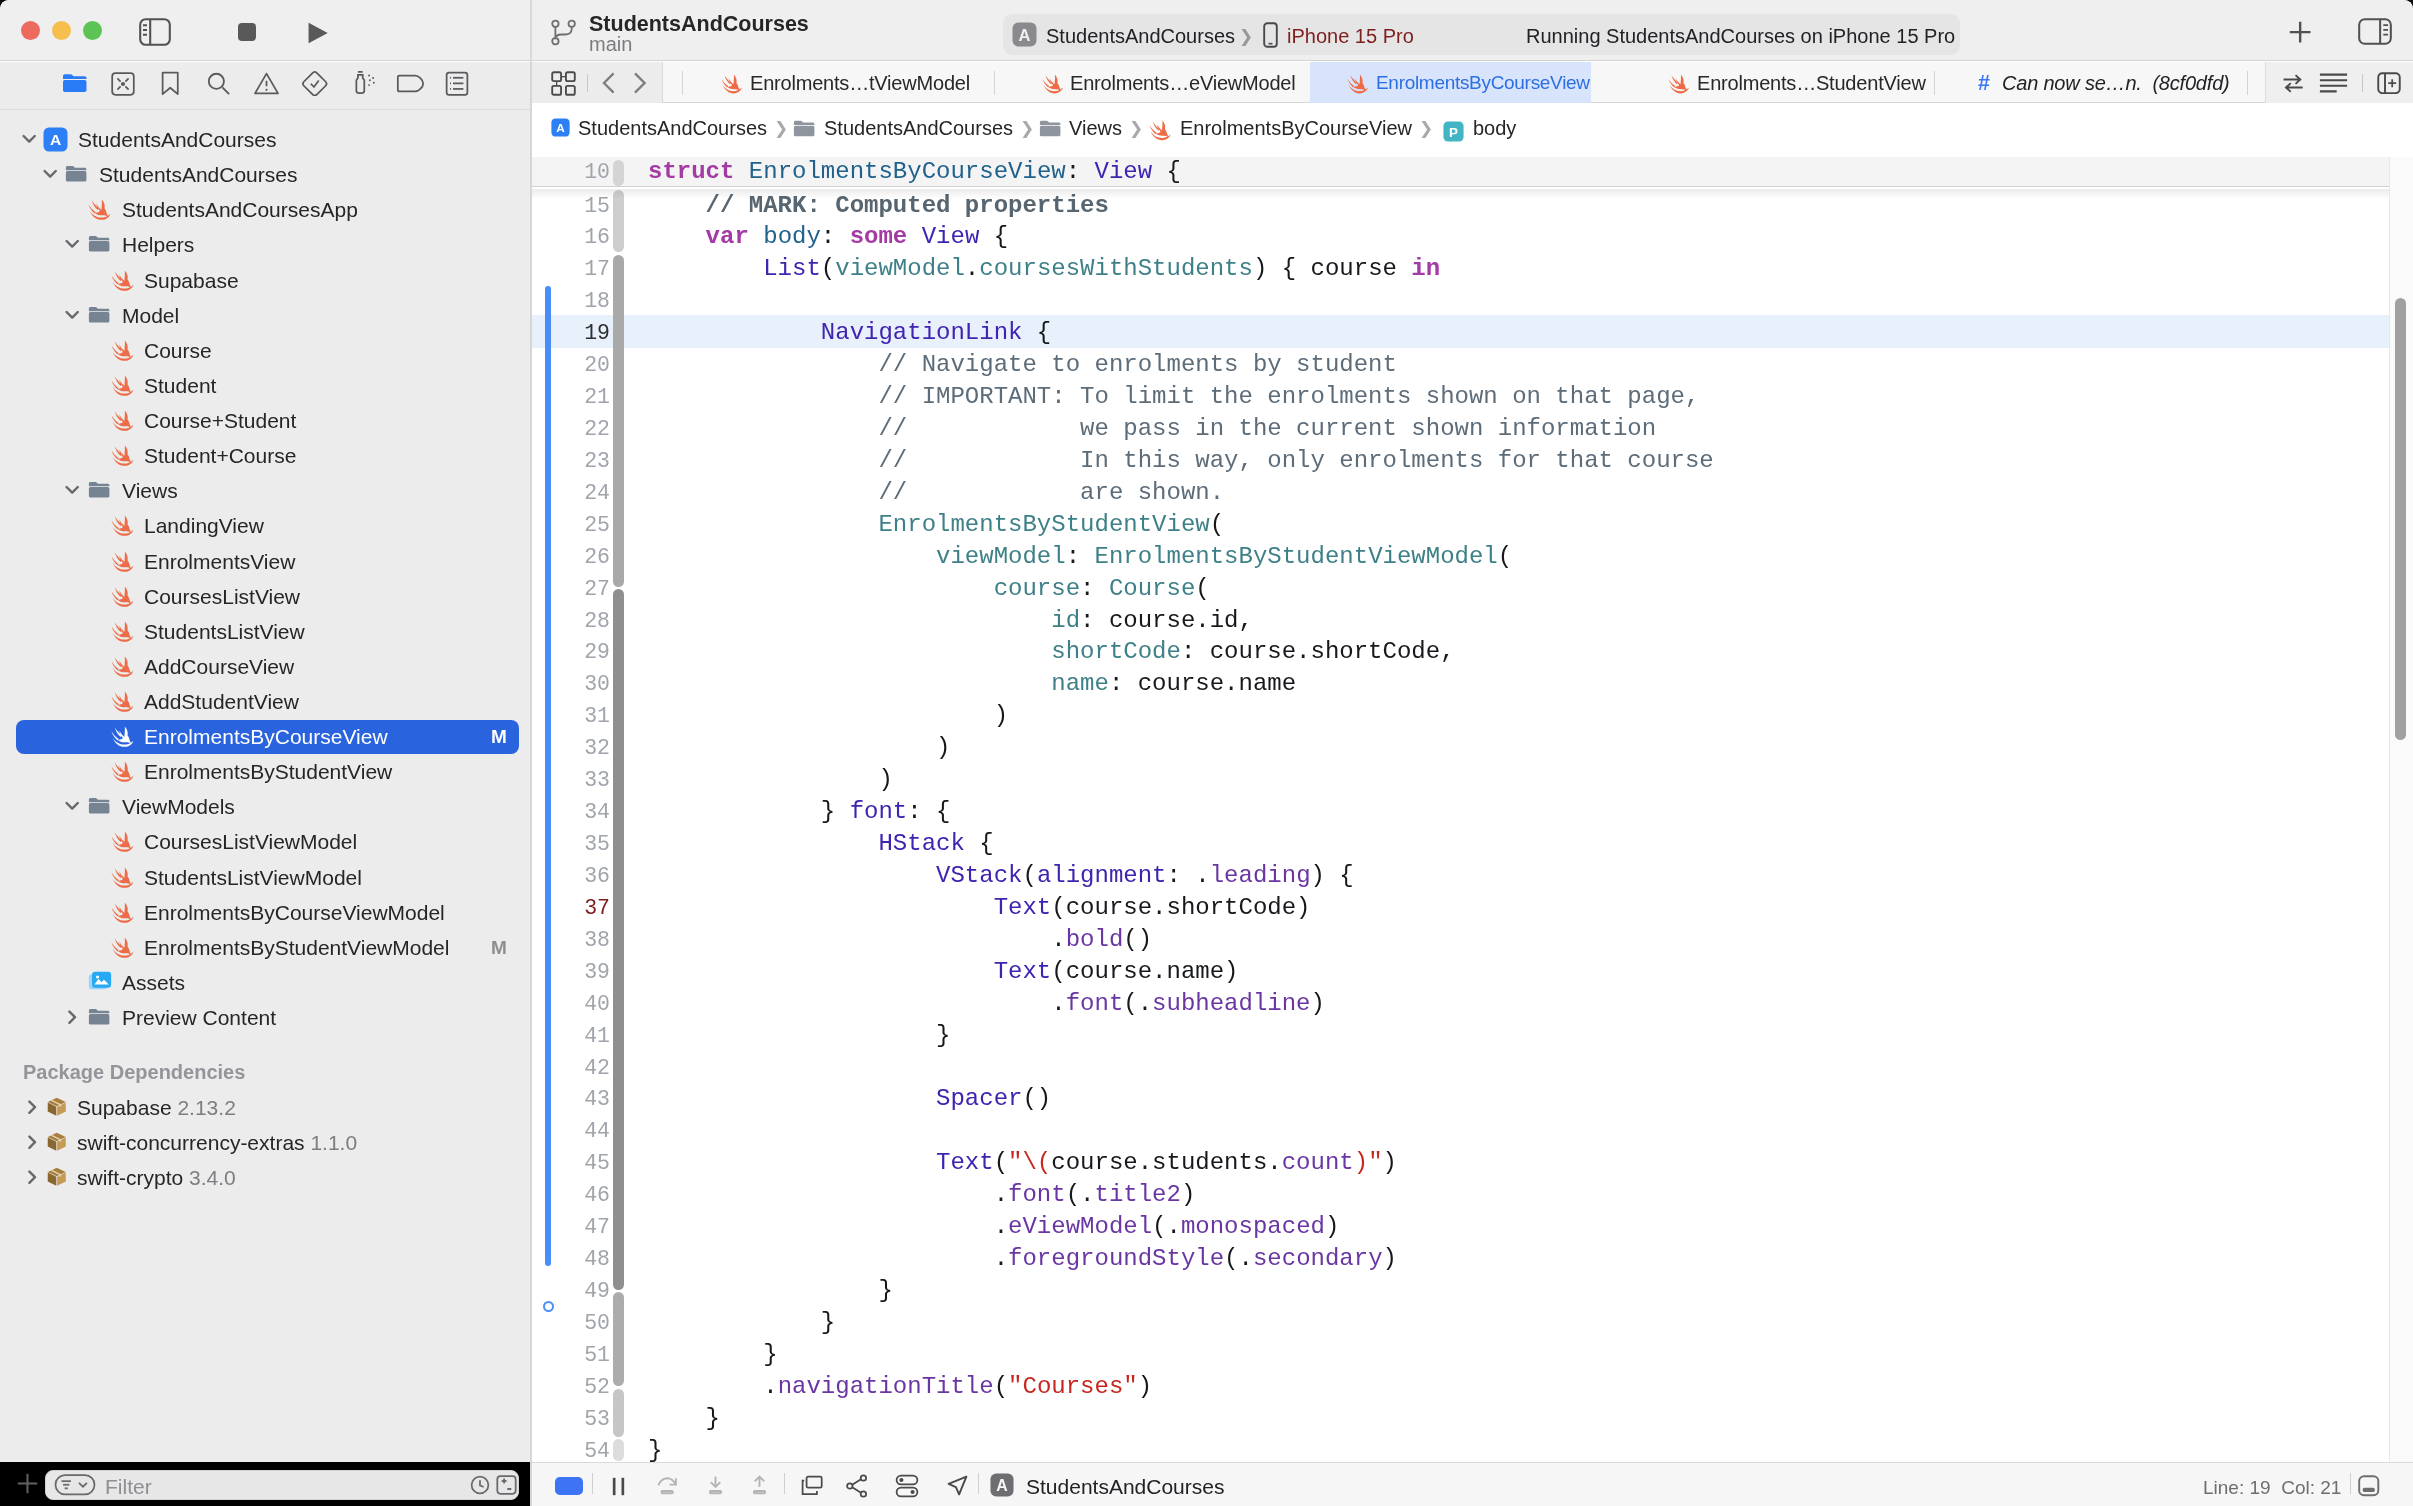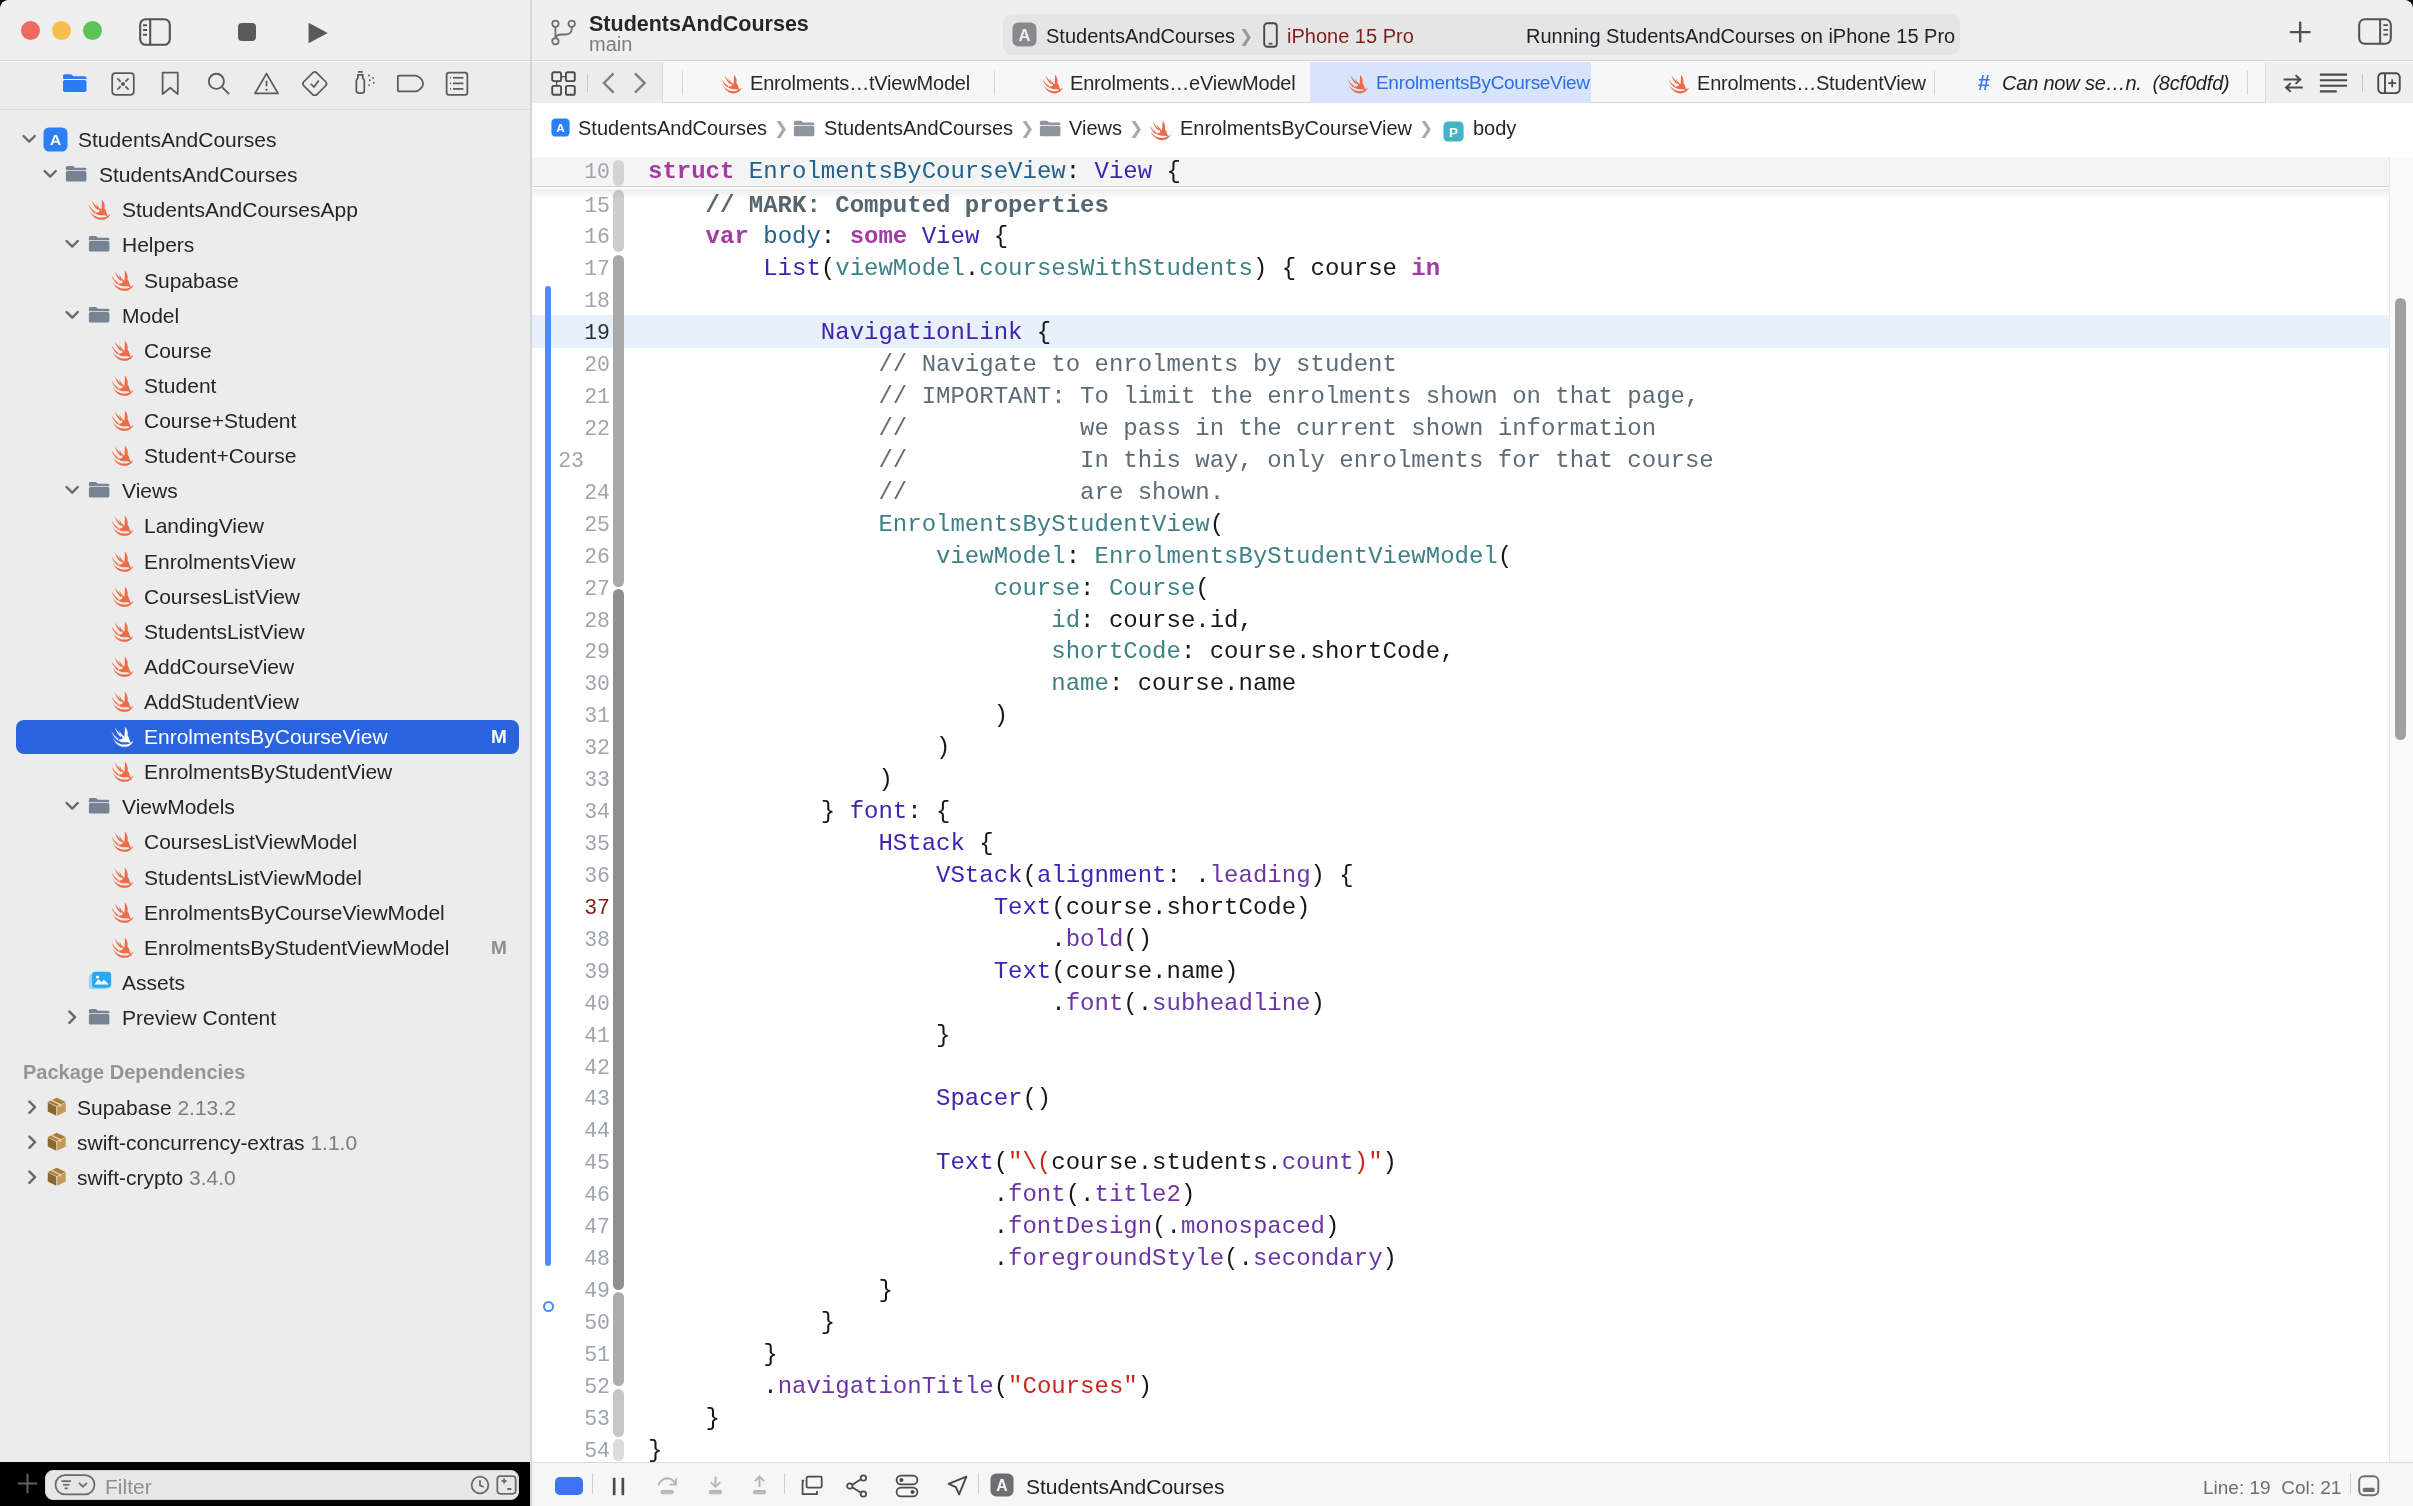"23" div.lnum { left: 512px -> 538px }
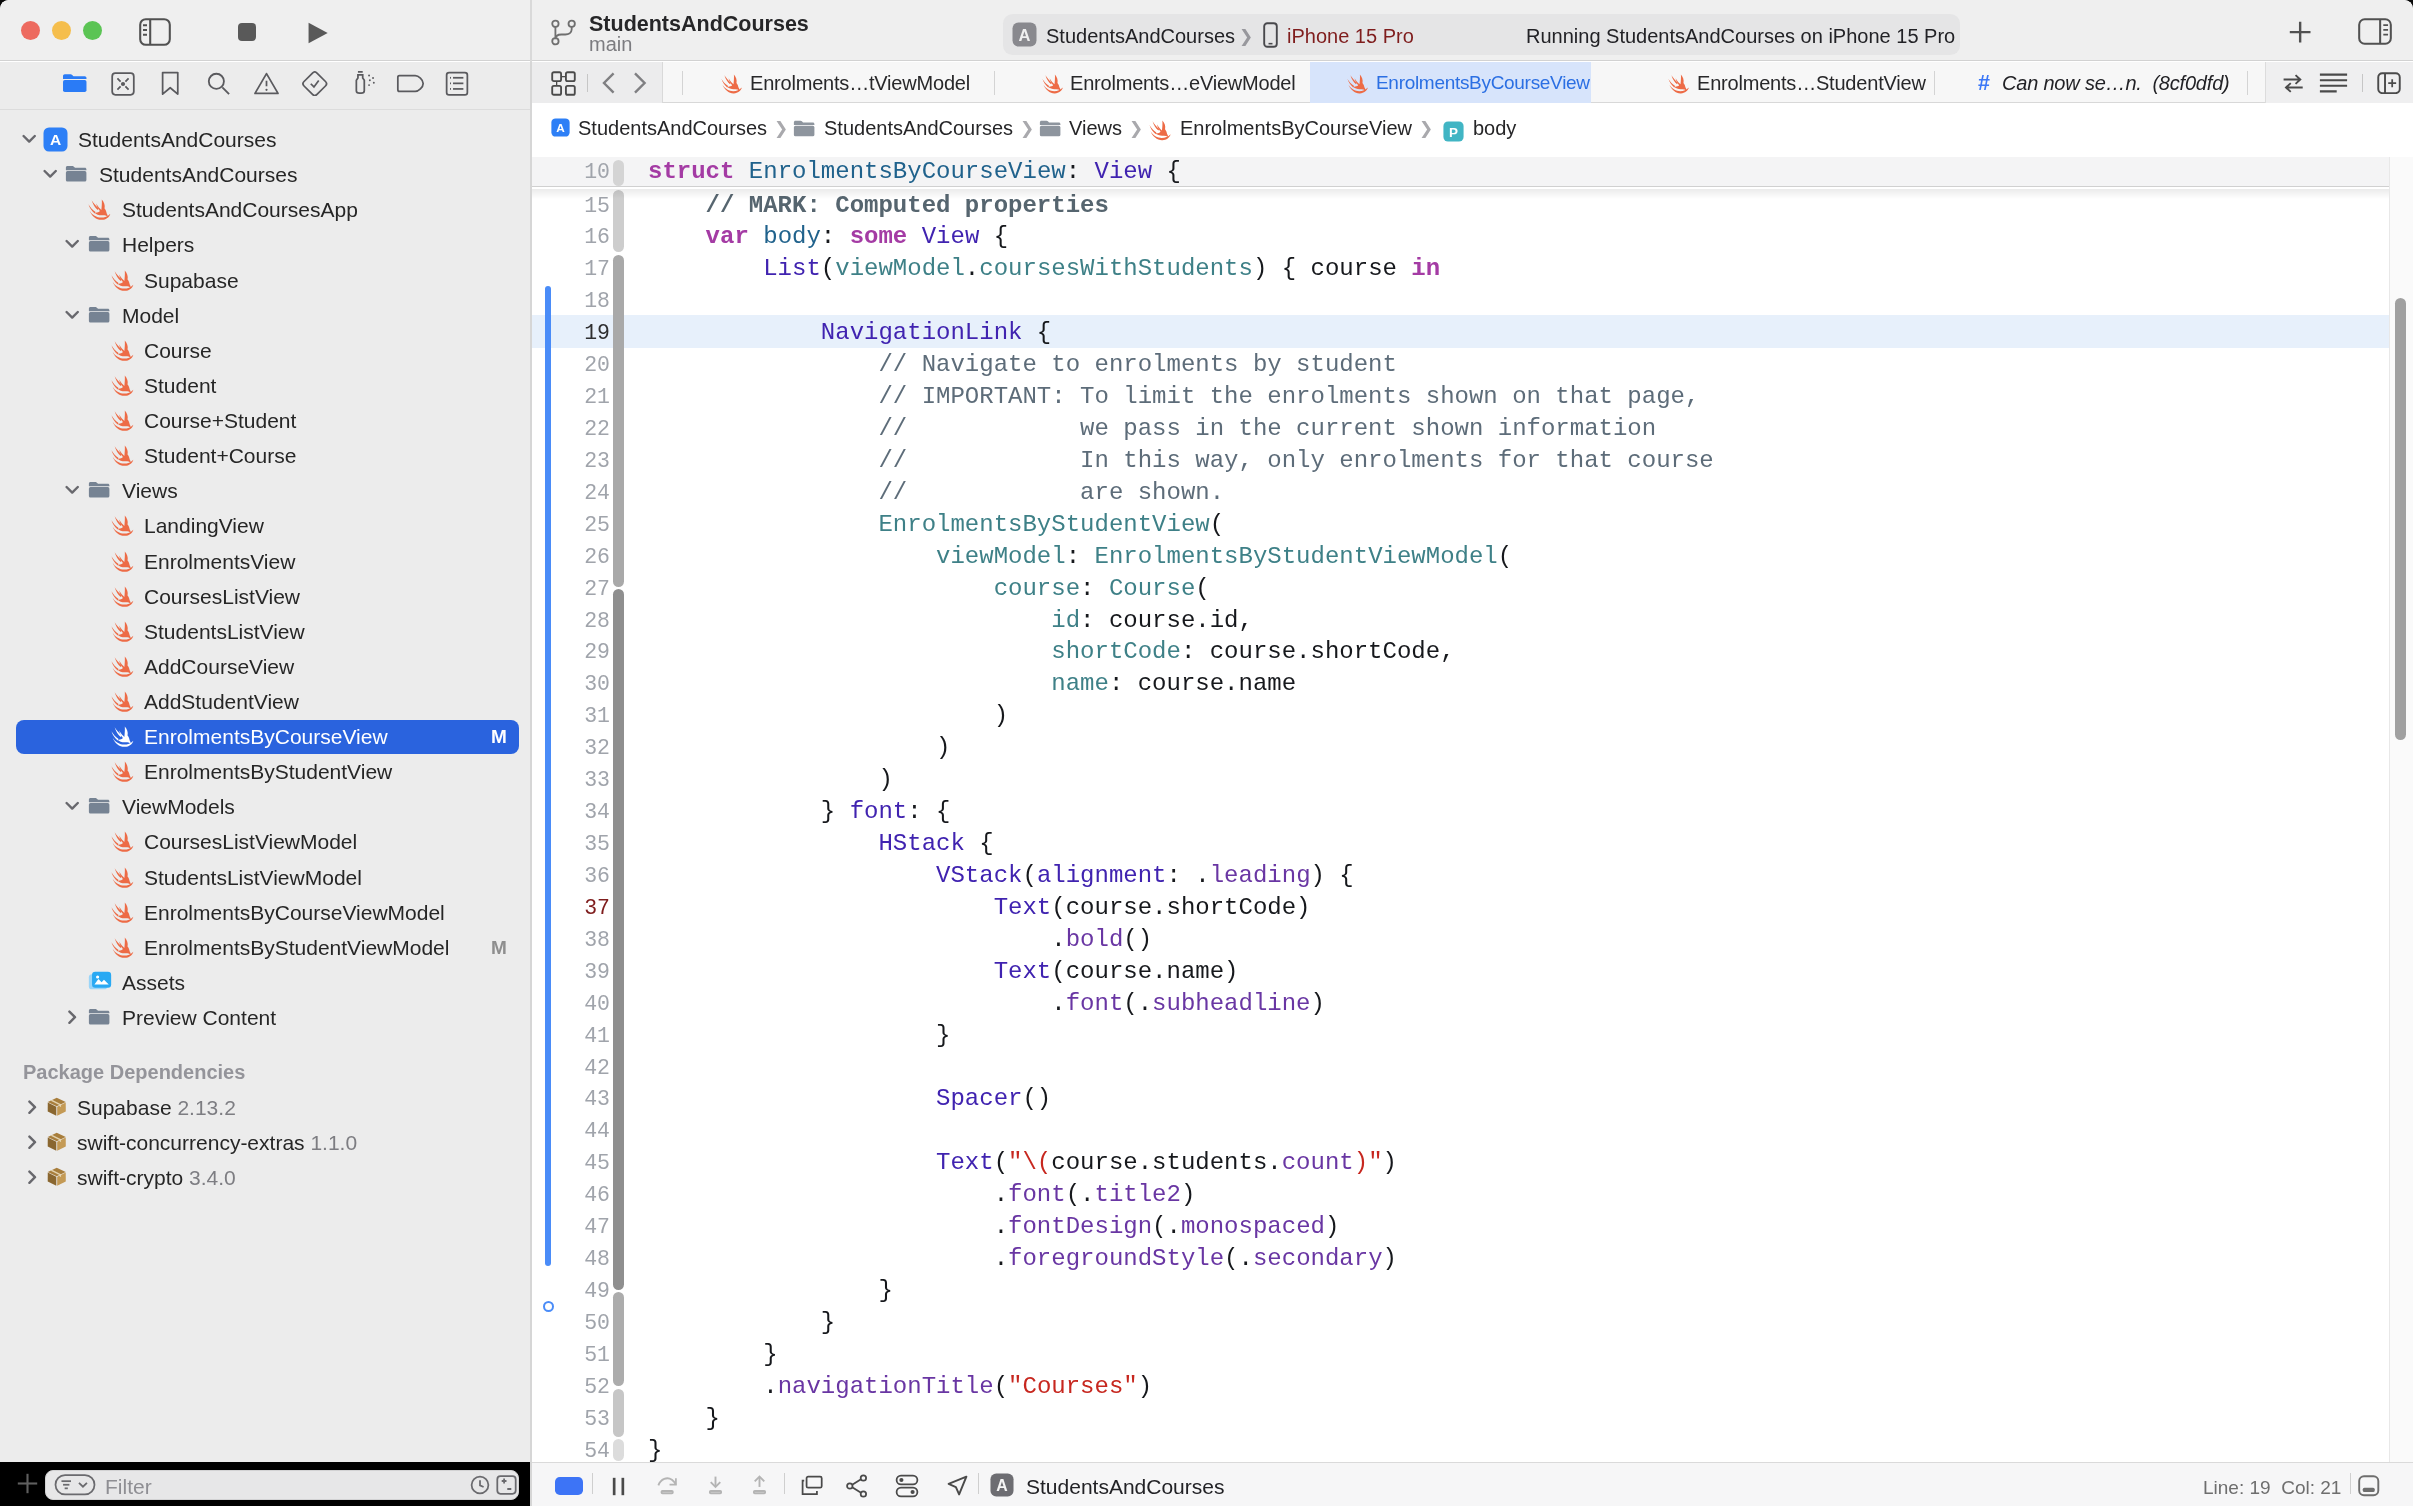"fontDesign" span.m { text: fontDesign -> eViewModel }
